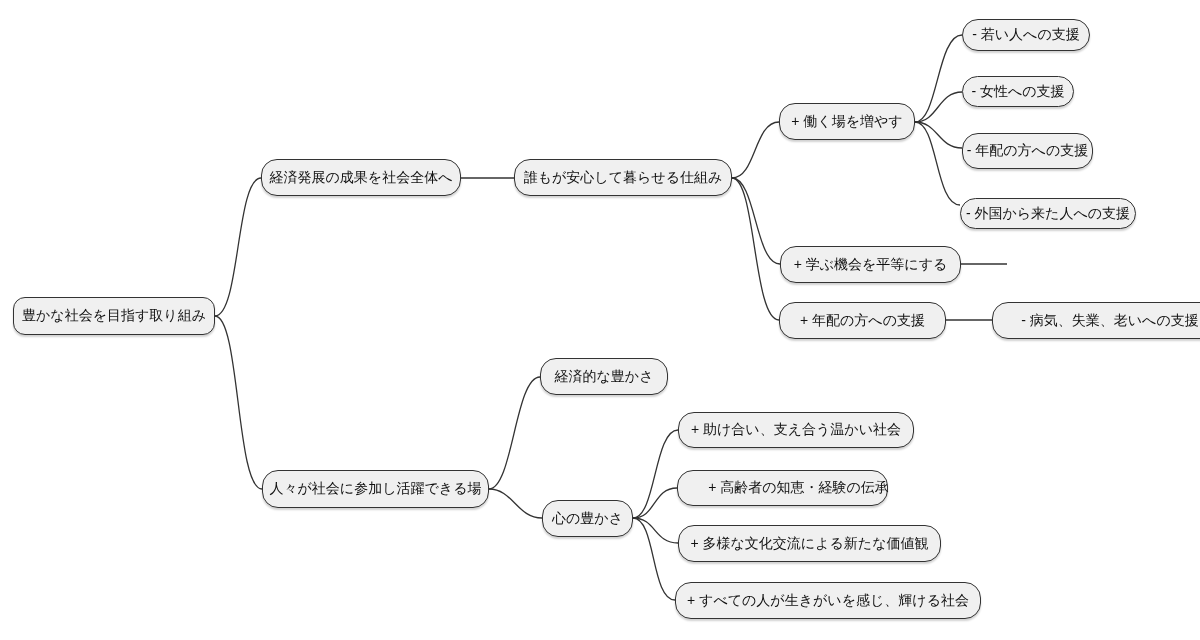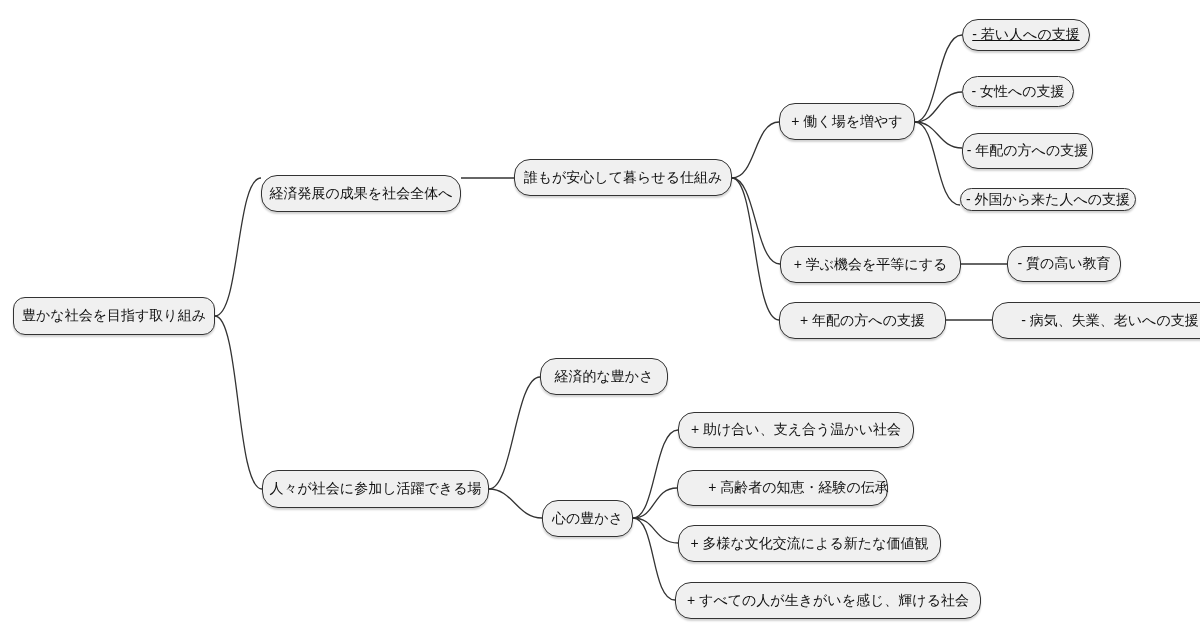"- 若い人への支援" div.node { text-decoration: underline -> none }
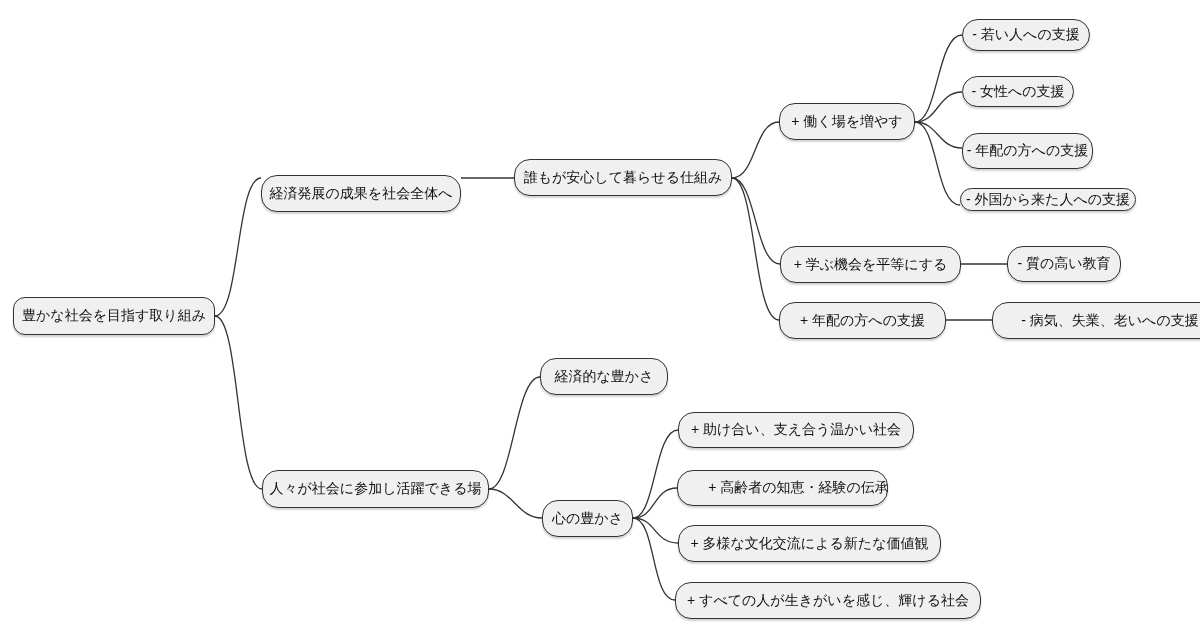"経済発展の成果を社会全体へ" div.node { margin-top: 16px -> none }
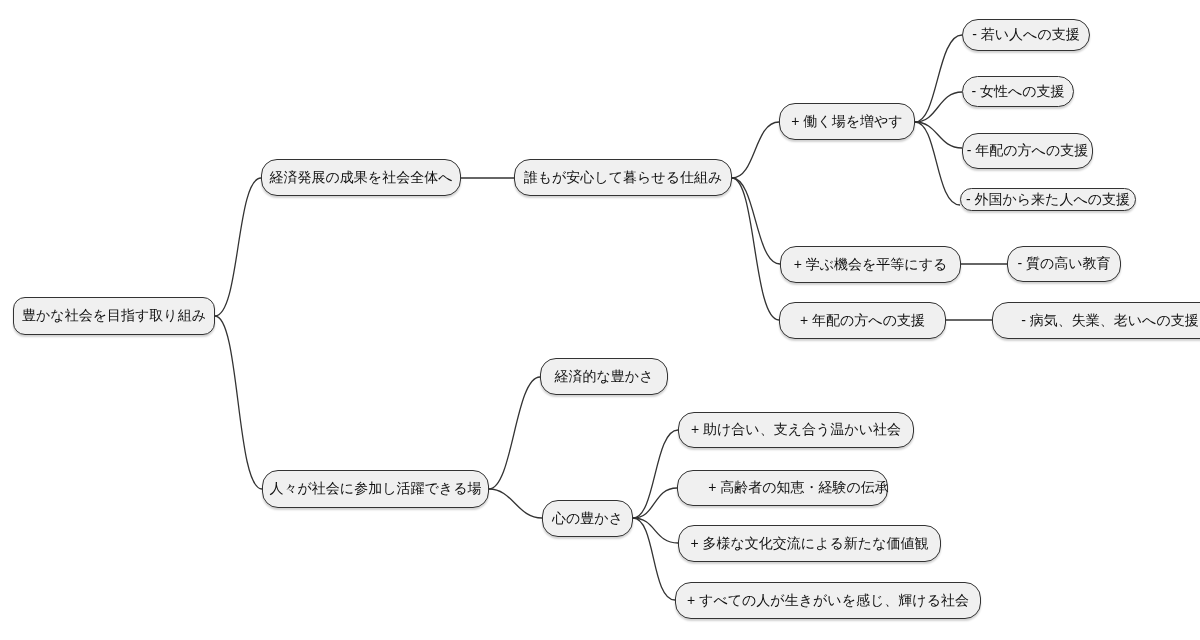"- 外国から来た人への支援" div.node { height: 23px -> 31px; top: 188px -> 198px }
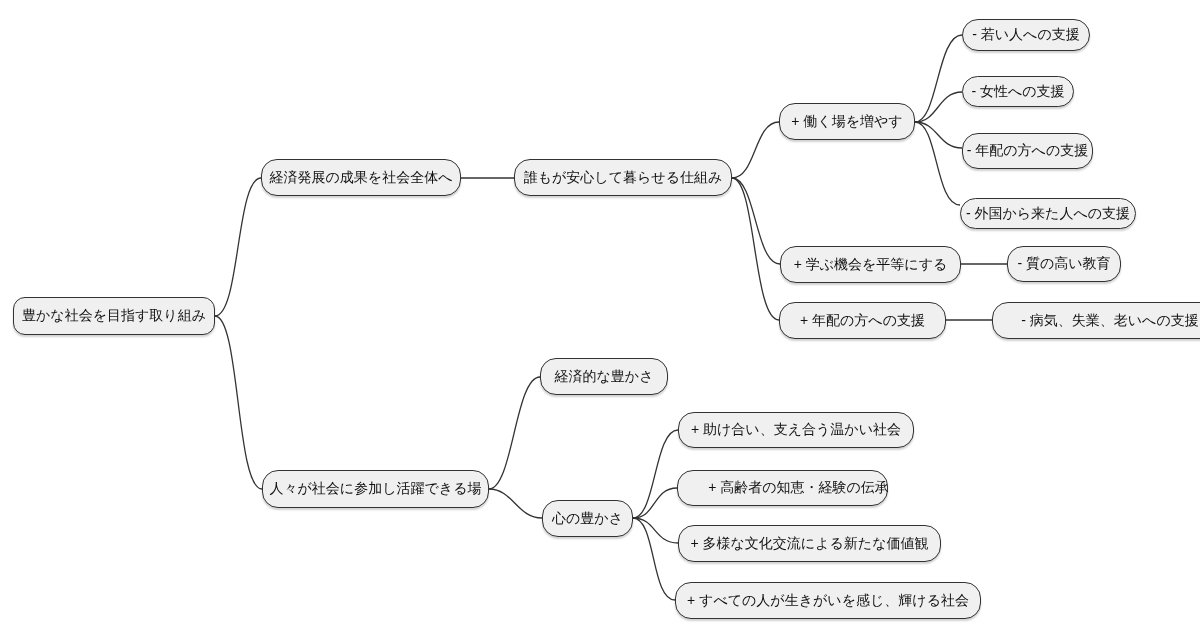"- 質の高い教育" div.node { html: <div>- 質の高い教育</div> -> none }
